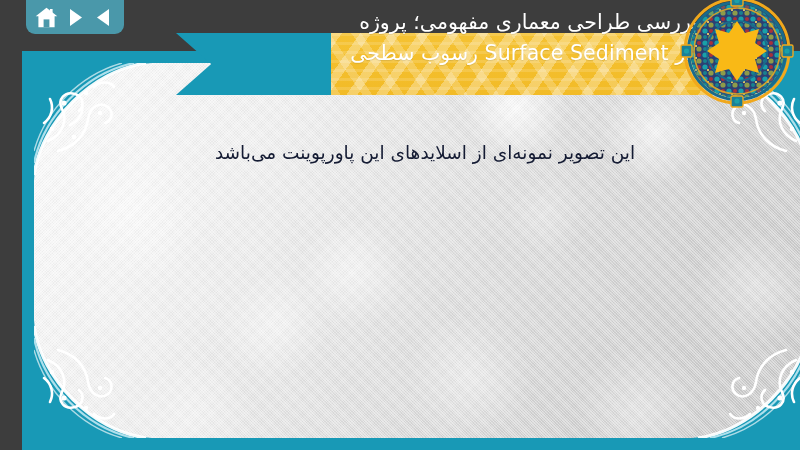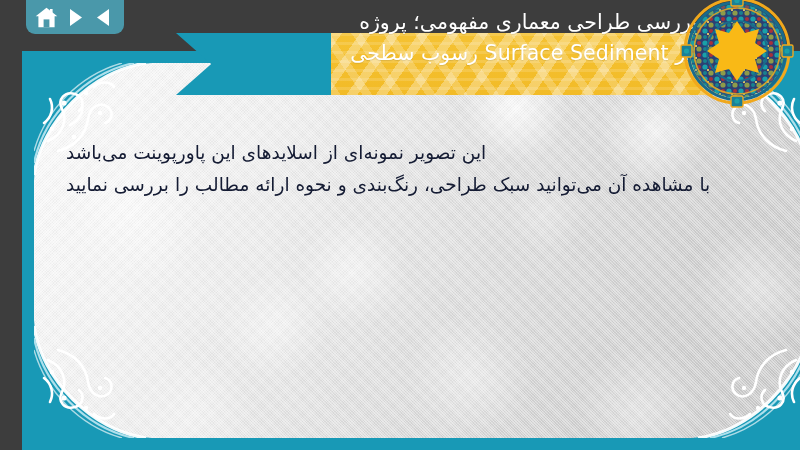"این تصویر نمونه‌ای از اسلایدهای" .body-text { text-align: left -> center }
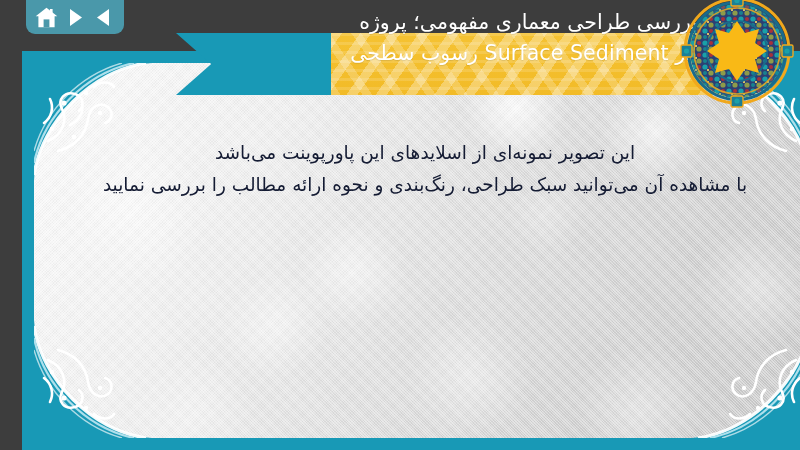"با مشاهده آن میتوانید سبک" span.bl { html: <span>با مشاهده آن می‌توانید سبک طراحی، رنگ‌بندی و نحوه ارائه مطالب را بررسی نمایید</span> -> none }
